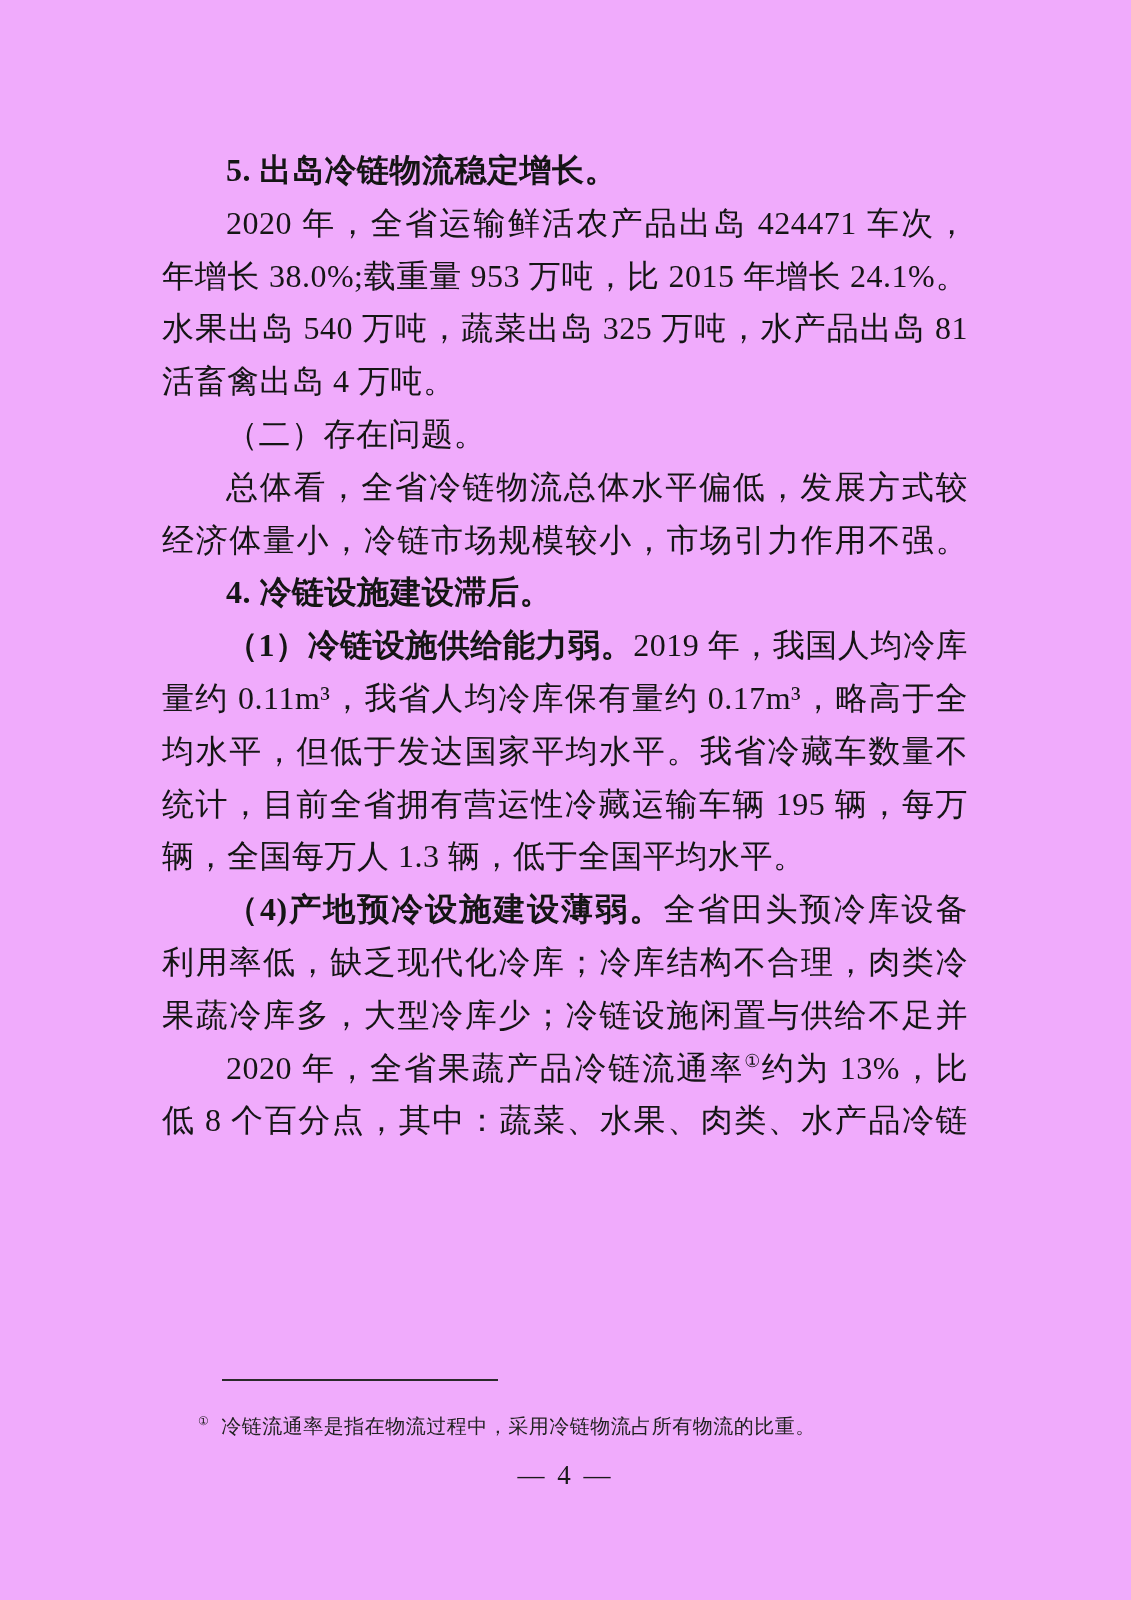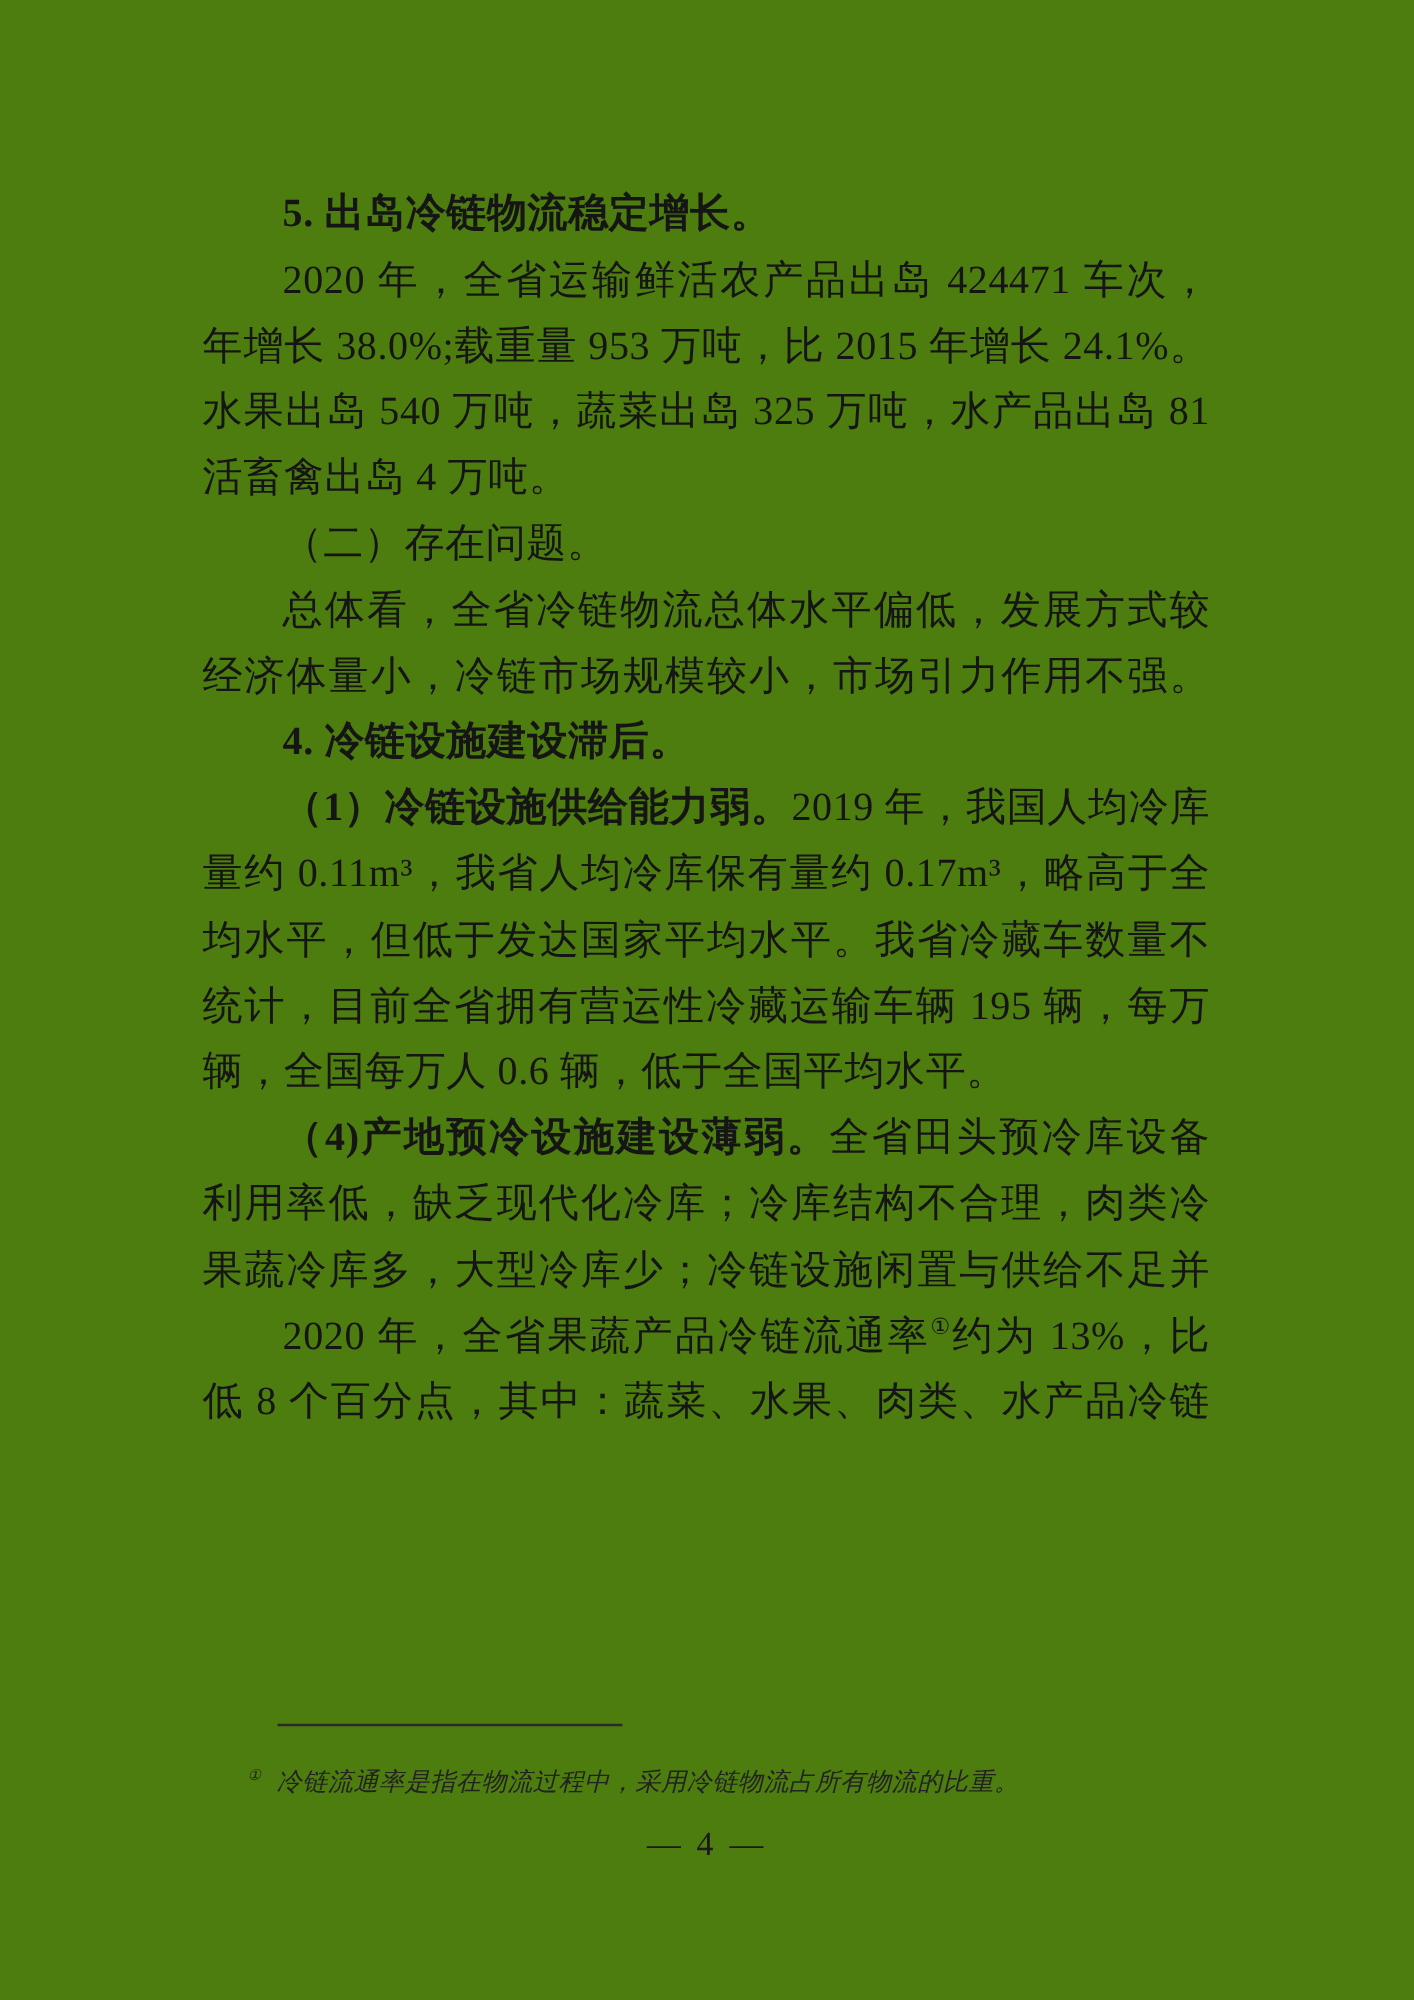"5. 出岛冷链物流稳定增长。" .page { background: #4d7c0f -> #f0abfc }
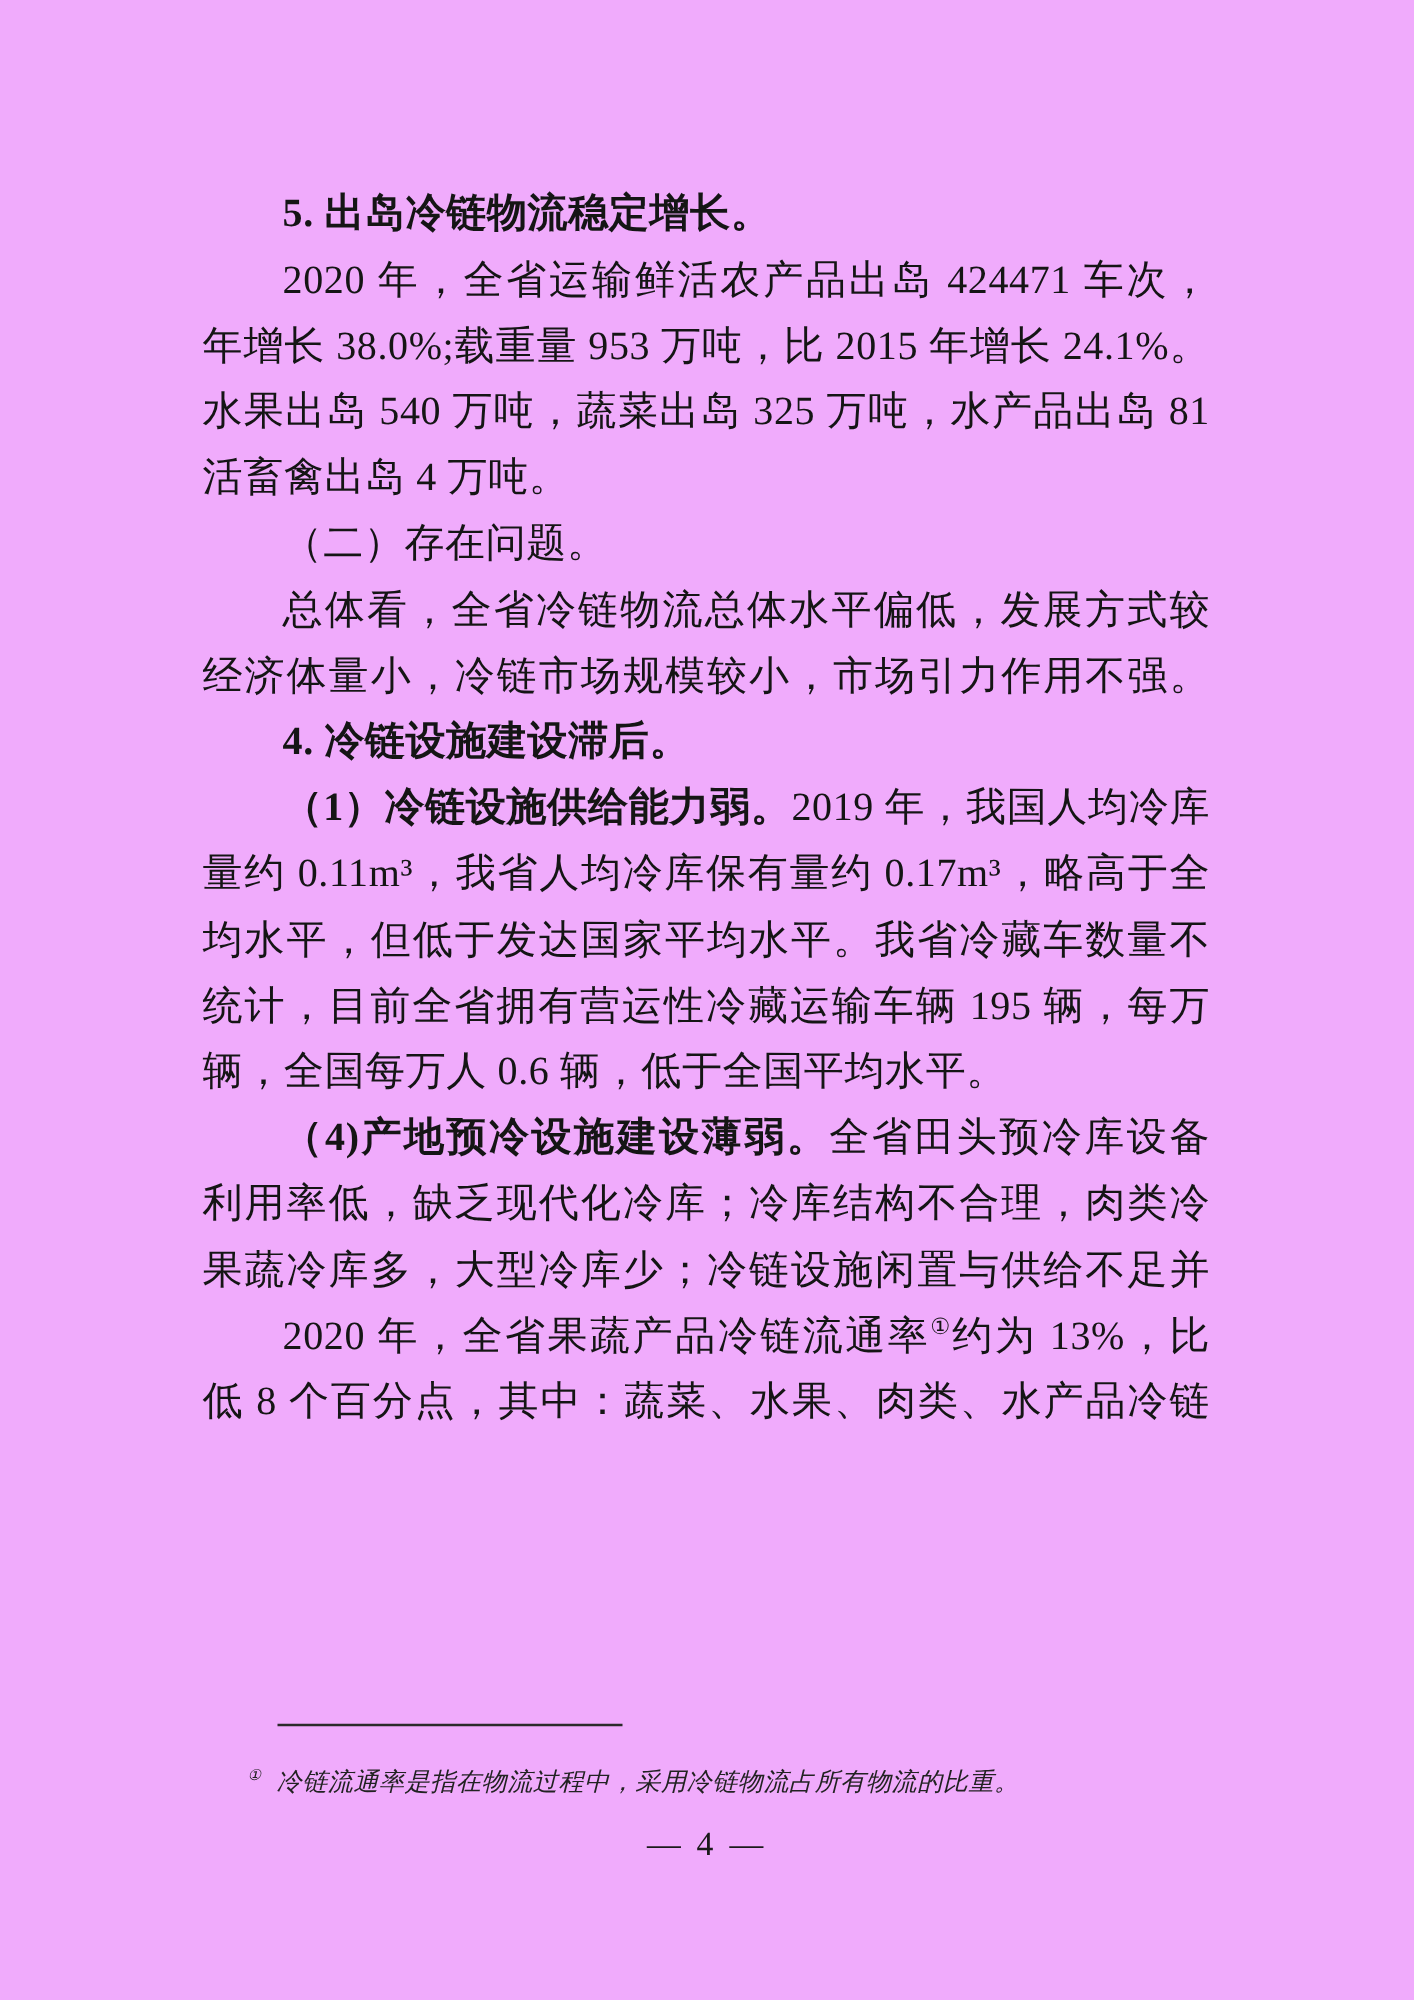"辆，全国每万人 0.6 辆，低于全国平均水平。" span.s-n { text: 0.6 -> 1.3 }
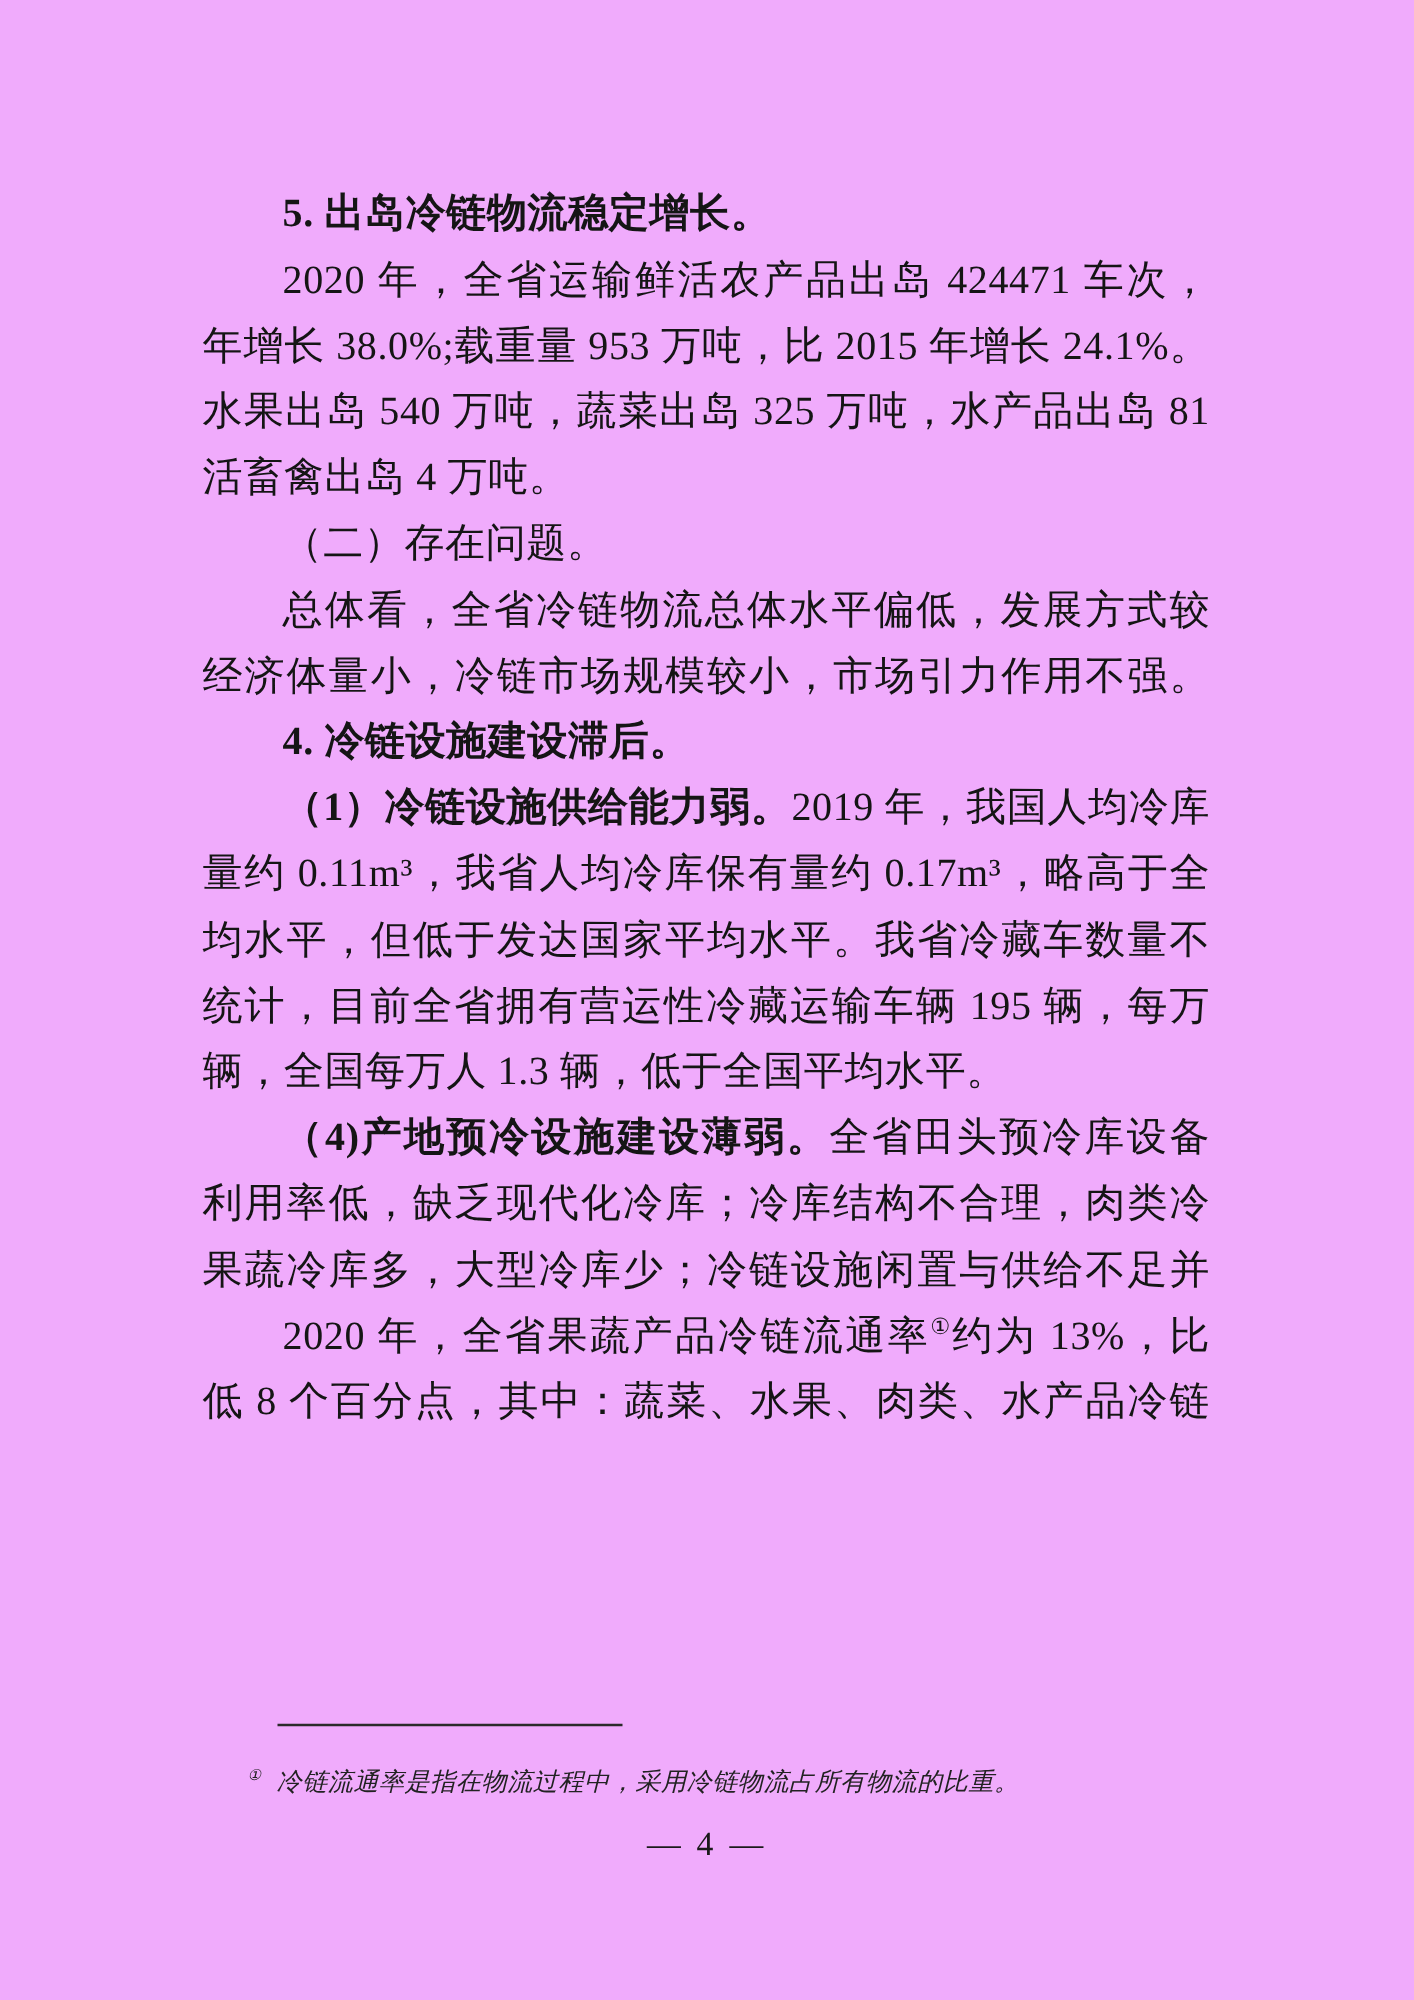"① 冷链流通率是指在物流过程中，采用冷链物流占所有物流的比重。" .fn-text { font-style: italic -> none }
